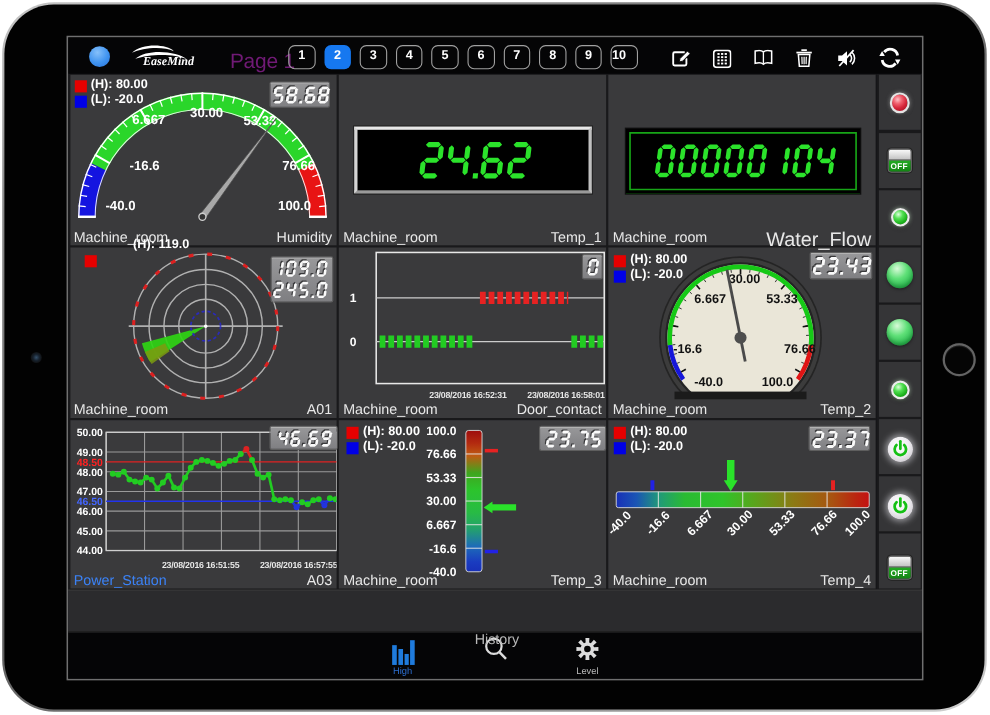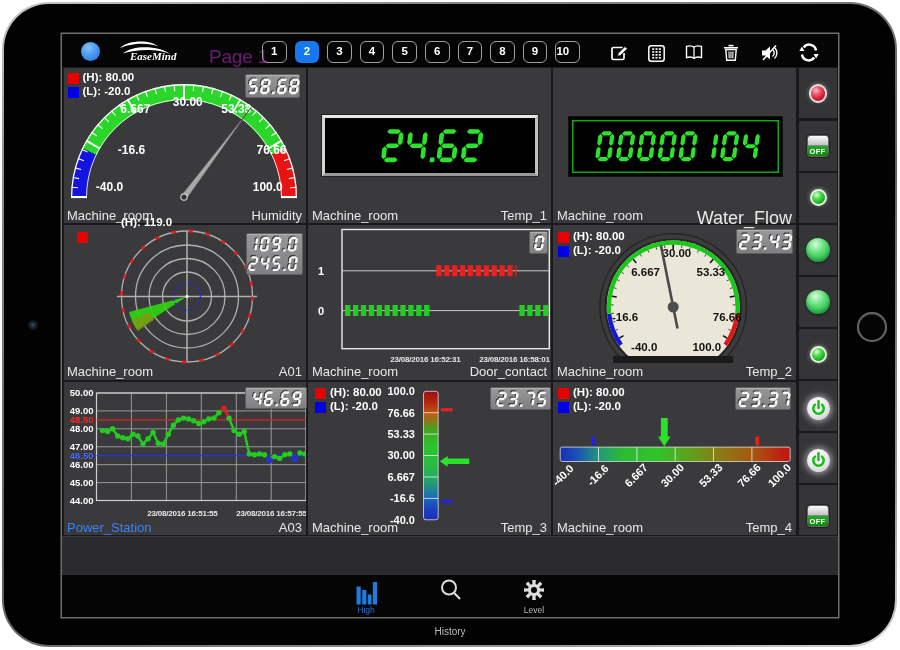"History" div { font-size: 10px -> 13px; text-align: center -> right; top: 626px -> 573px }
